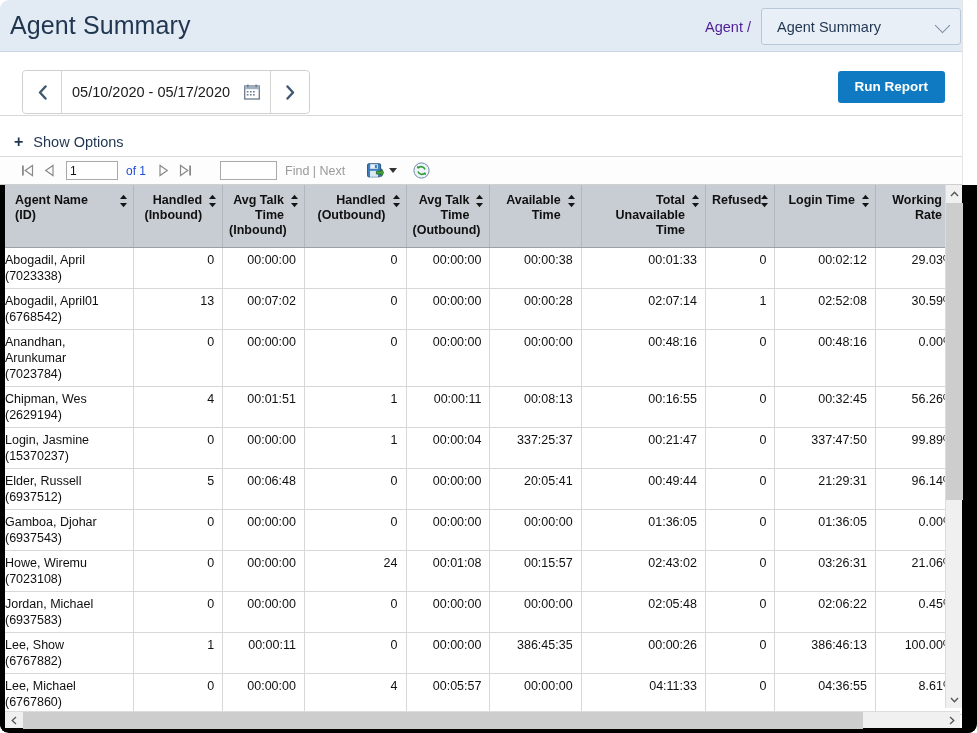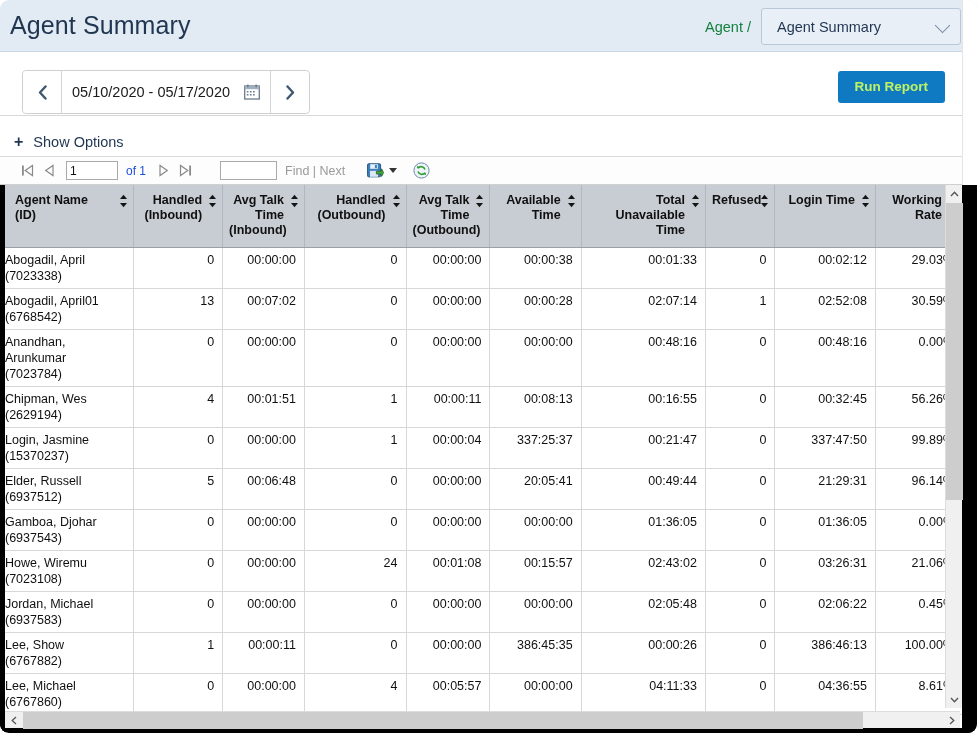"Agent /" .report-picker-prefix { color: #15803d -> #4c1d95 }
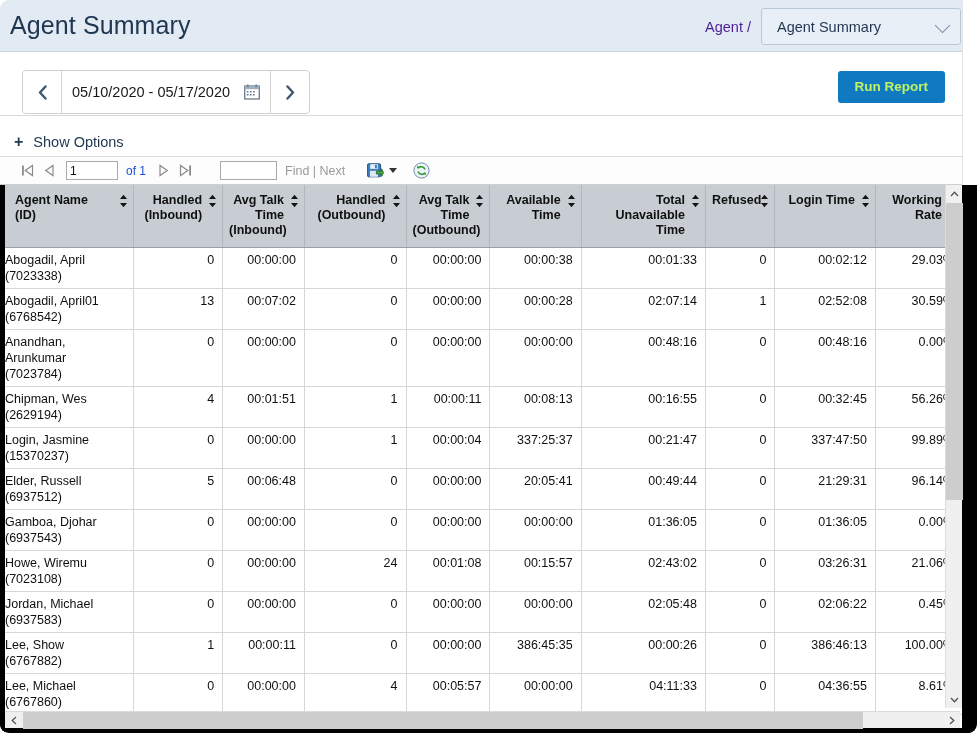"Run Report" .run-report { color: #bef264 -> #ffffff }
